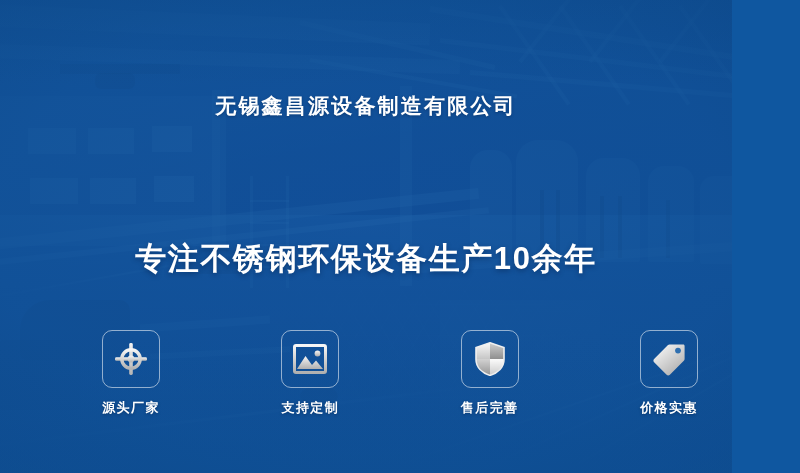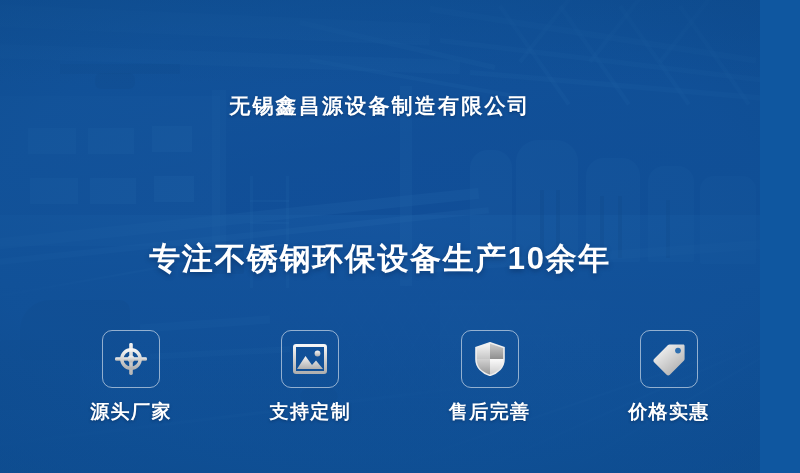"无锡鑫昌源设备制造有限公司" #banner { padding-left: 28px -> none }
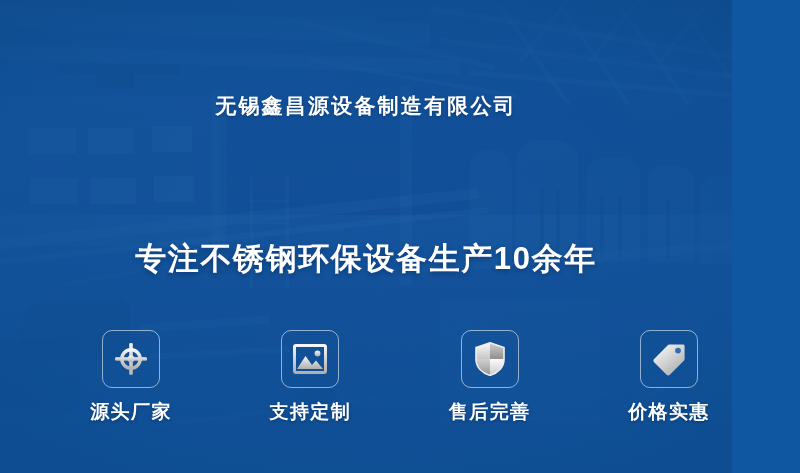"源头厂家" .flabel { font-size: 19px -> 13px }
